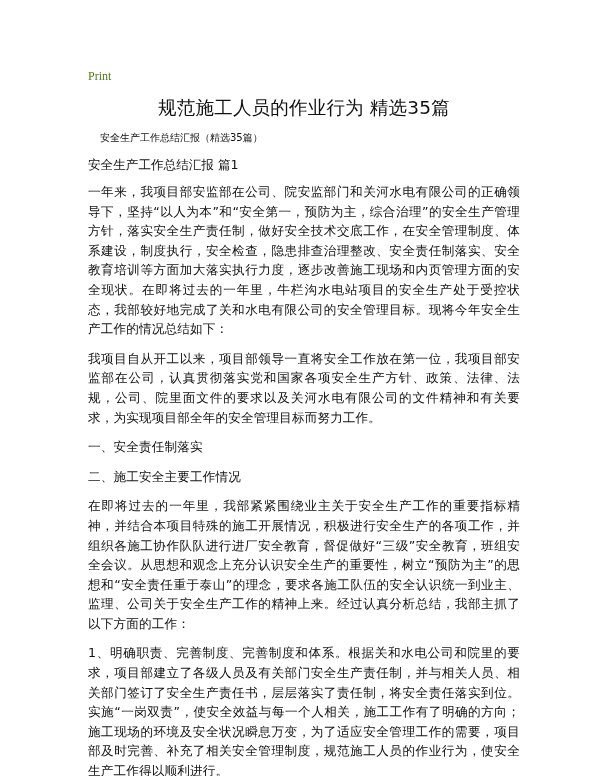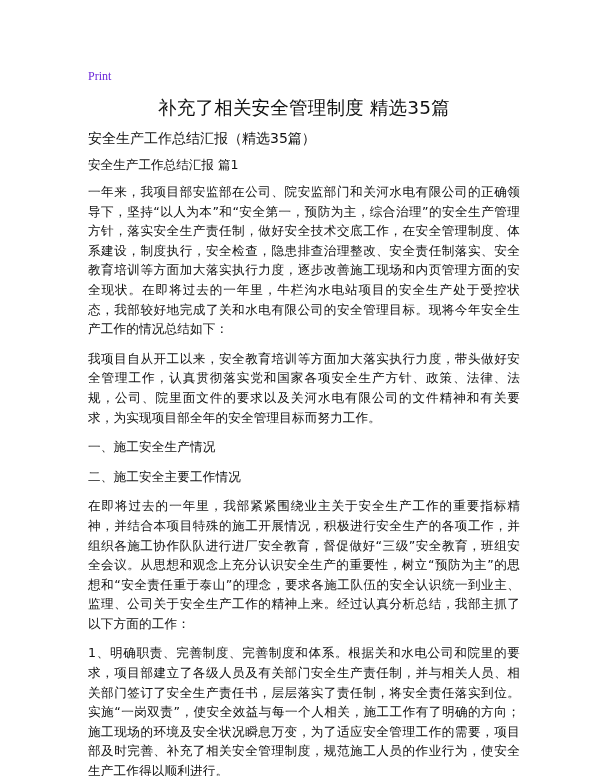"Print" .print-label { color: #6d28d9 -> #4d7c0f }
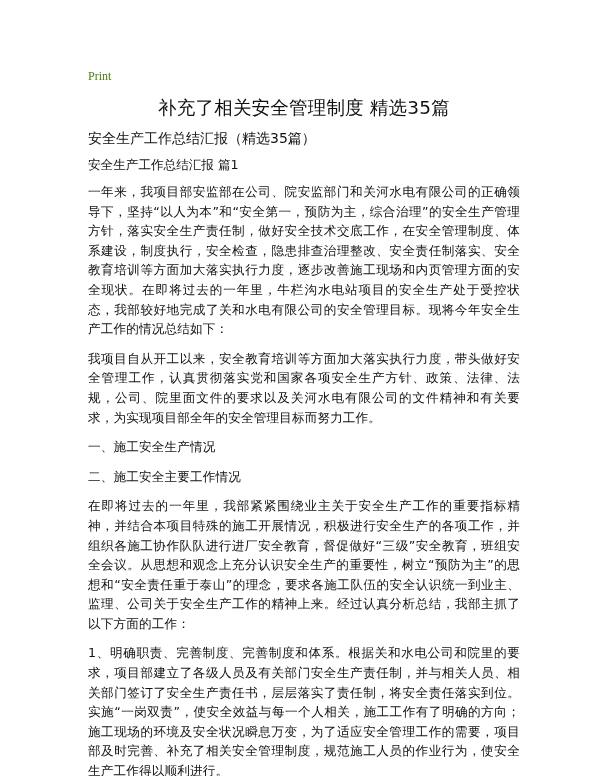"补充了相关安全管理制度 精选35篇" h1.doc-title { text: 补充了相关安全管理制度 -> 规范施工人员的作业行为 }
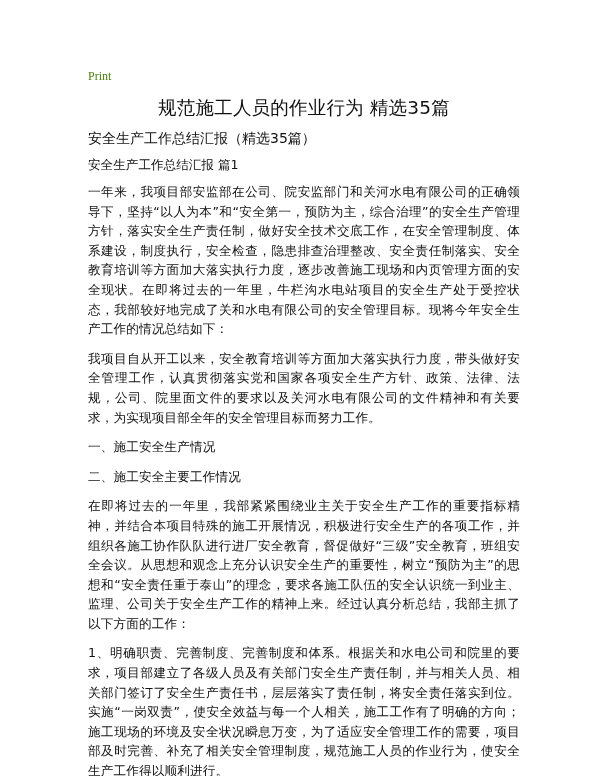"安全生产工作总结汇报（精选35篇）" .doc-subtitle { font-size: 14px -> 10px; margin: 9px 0 0 0 -> 9px 0 0 12px }
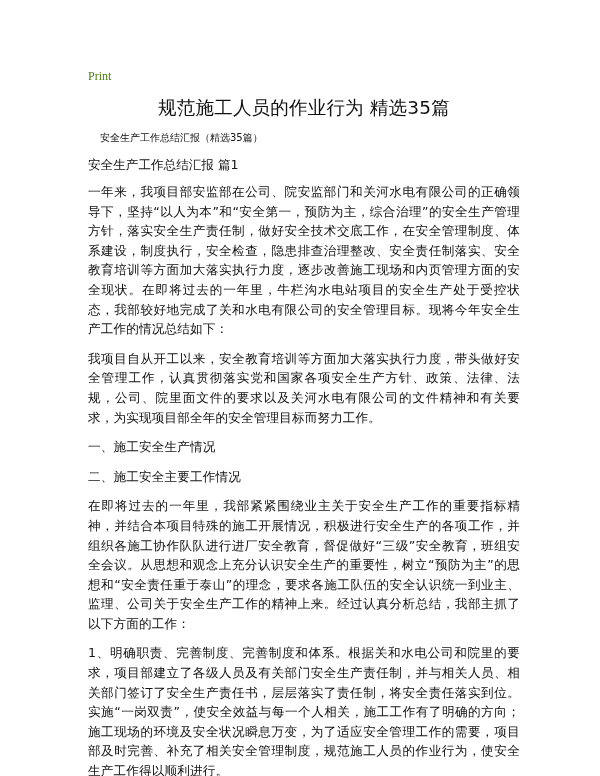"我项目自从开工以来，安全教育培训等方面加大落实执行力度，带头做好安全管理工作，认" p.para { text: 安全教育培训等方面加大落实执行力度，带头做好安全管理工作 -> 项目部领导一直将安全工作放在第一位，我项目部安监部在公司 }
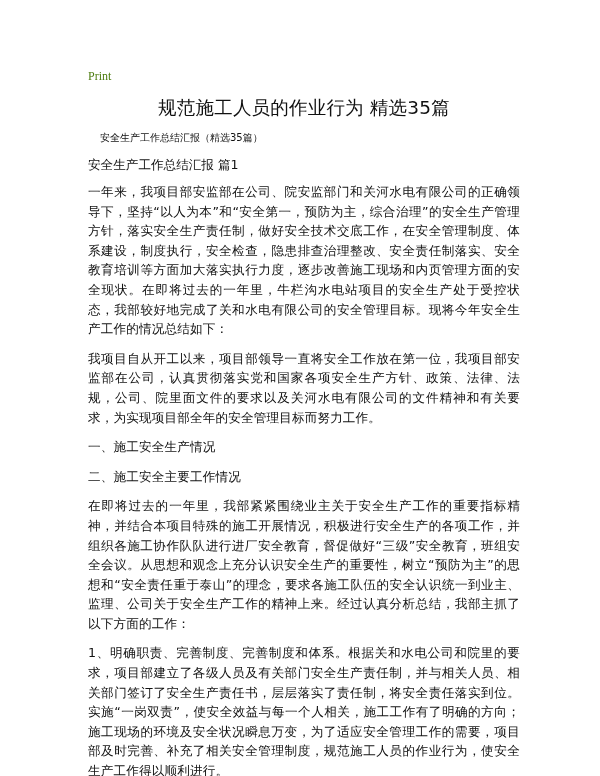"一、施工安全生产情况" p.para { text: 施工安全生产情况 -> 安全责任制落实 }
